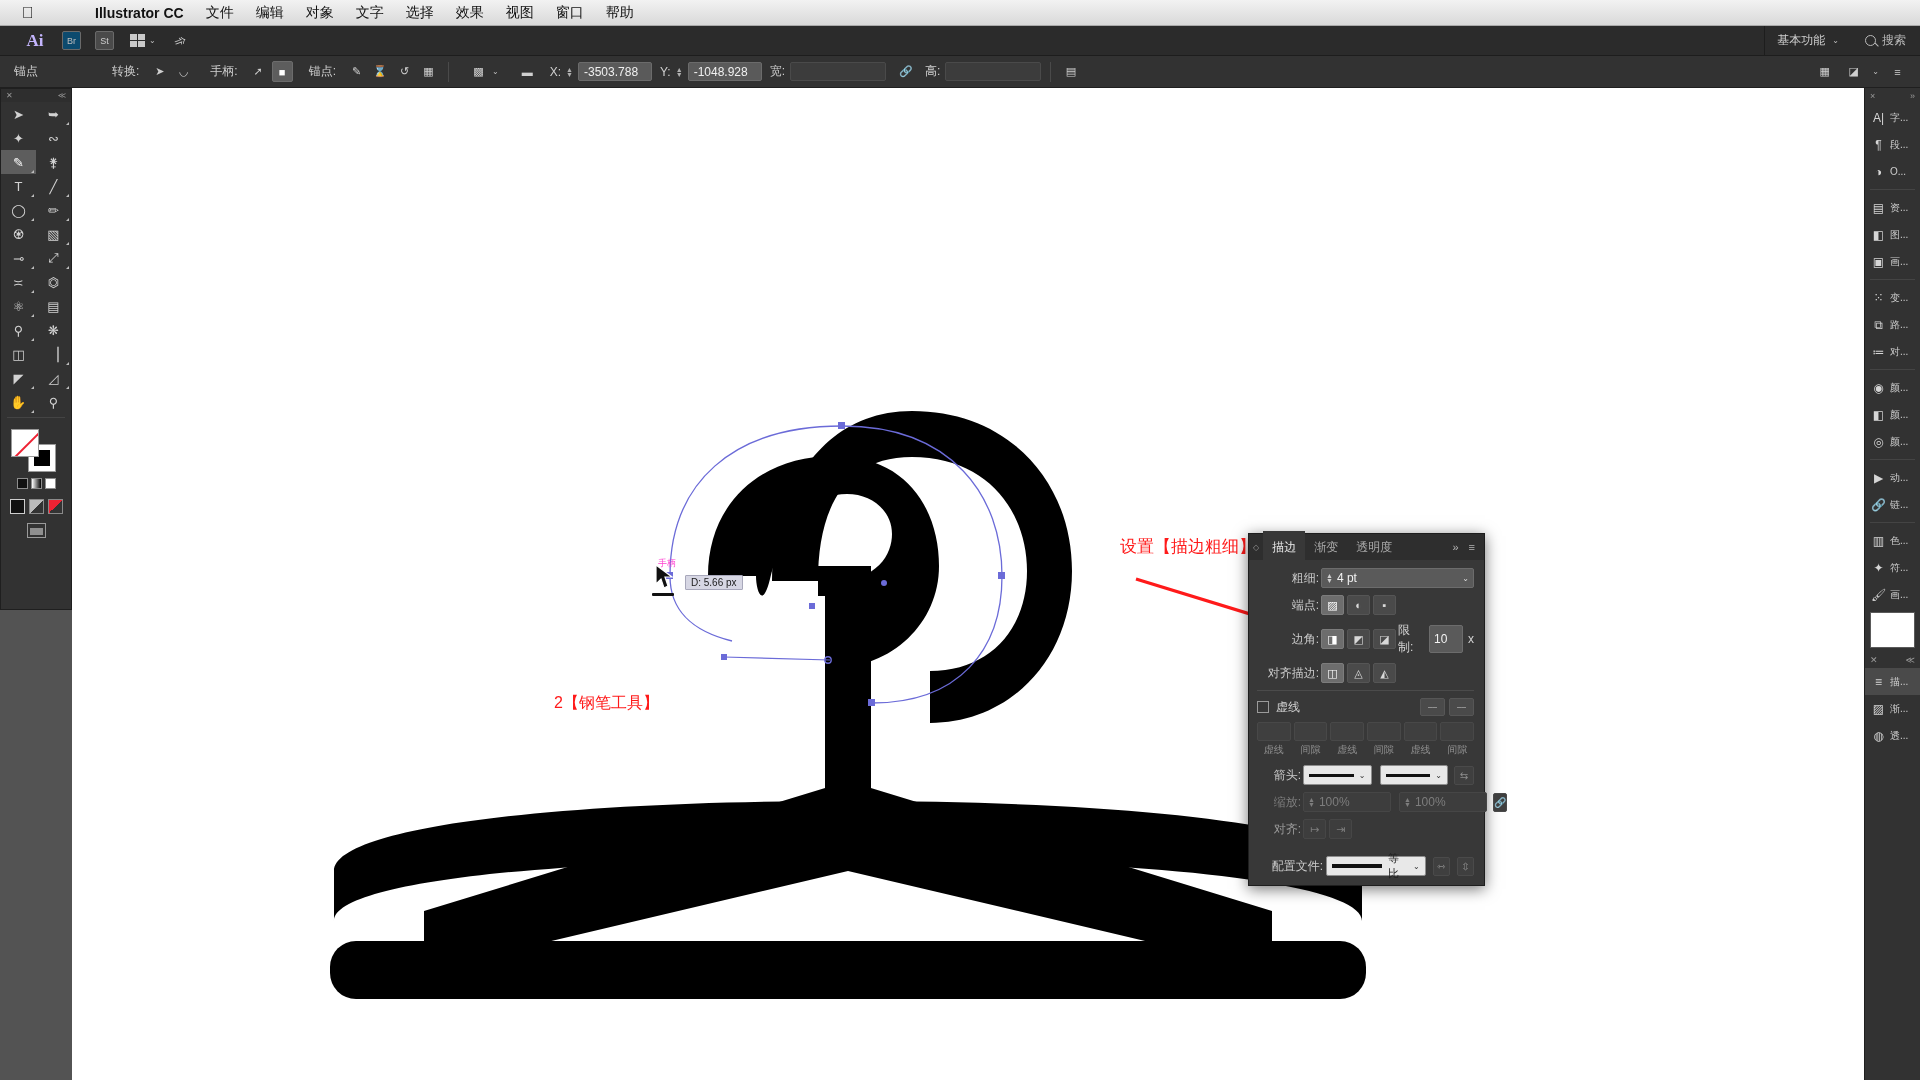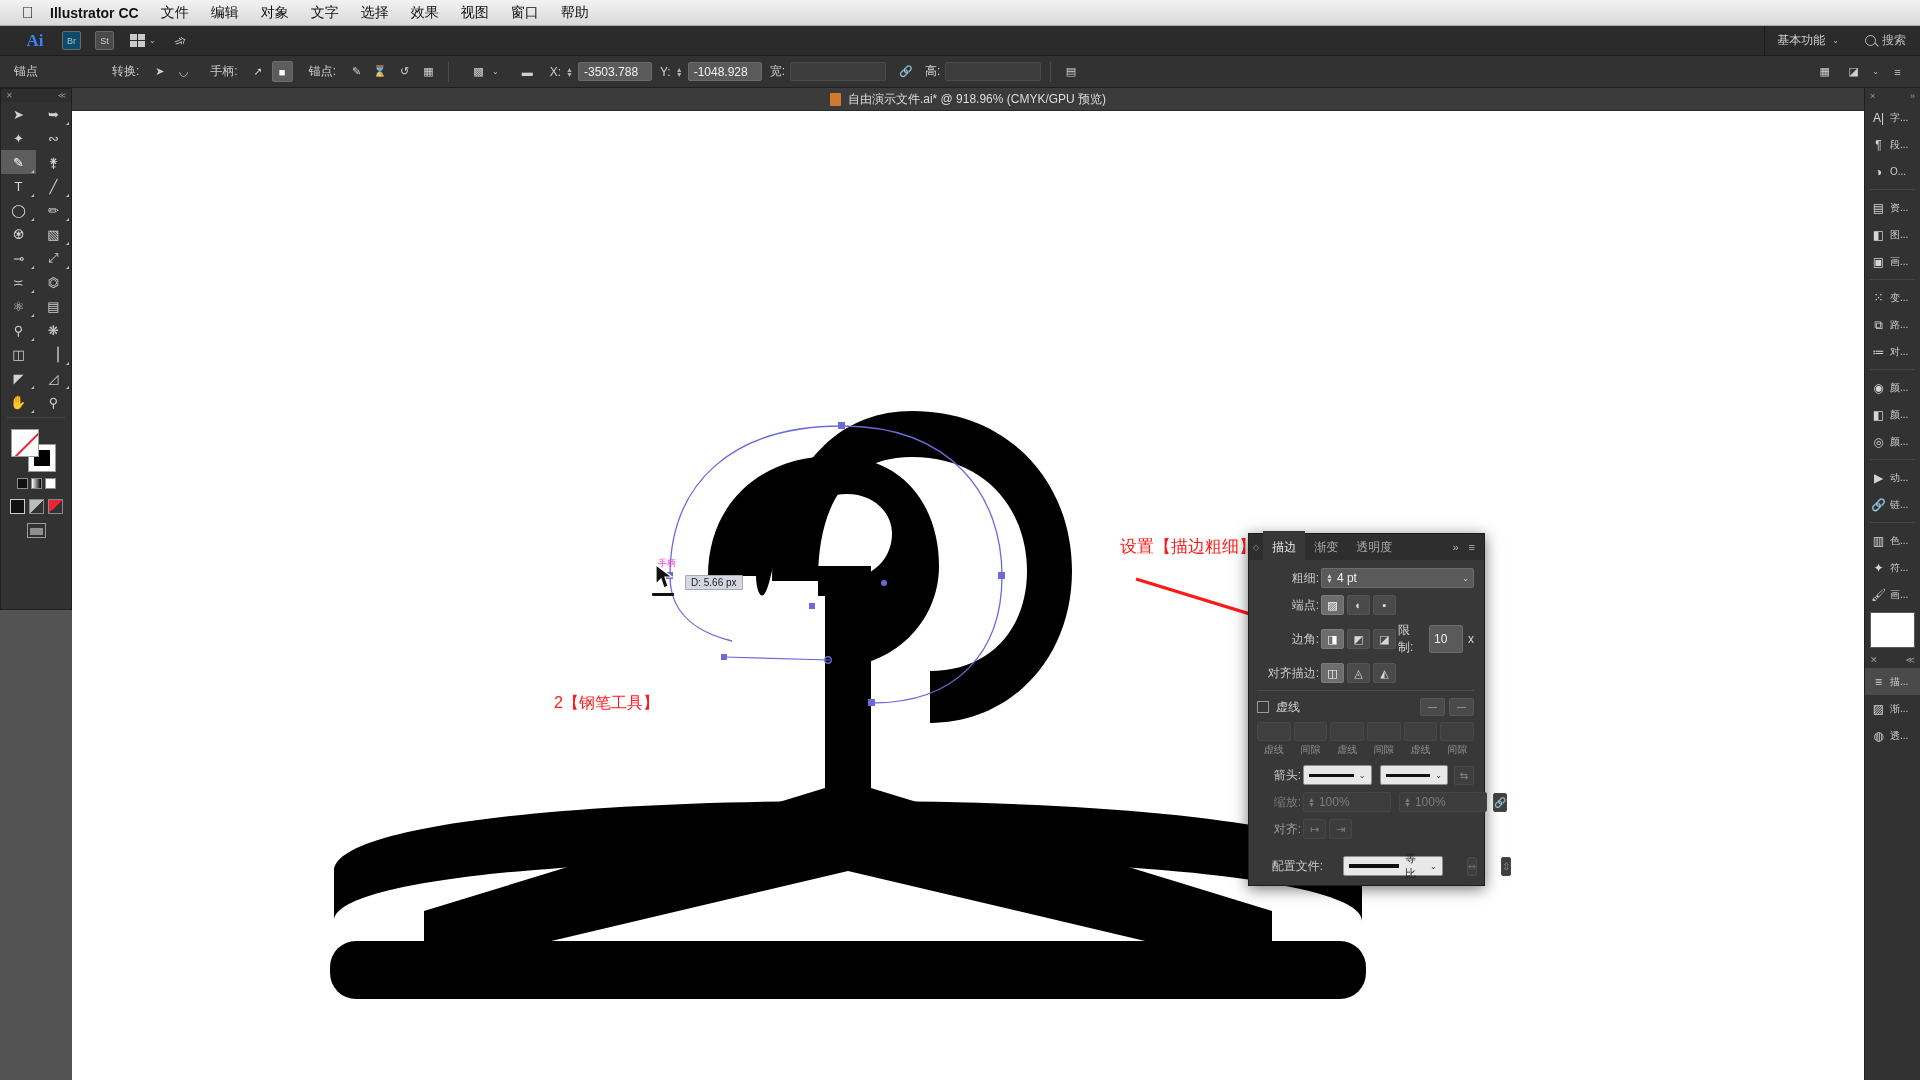"Illustrator CC" .macbar .appname { margin-left: none -> 45px }
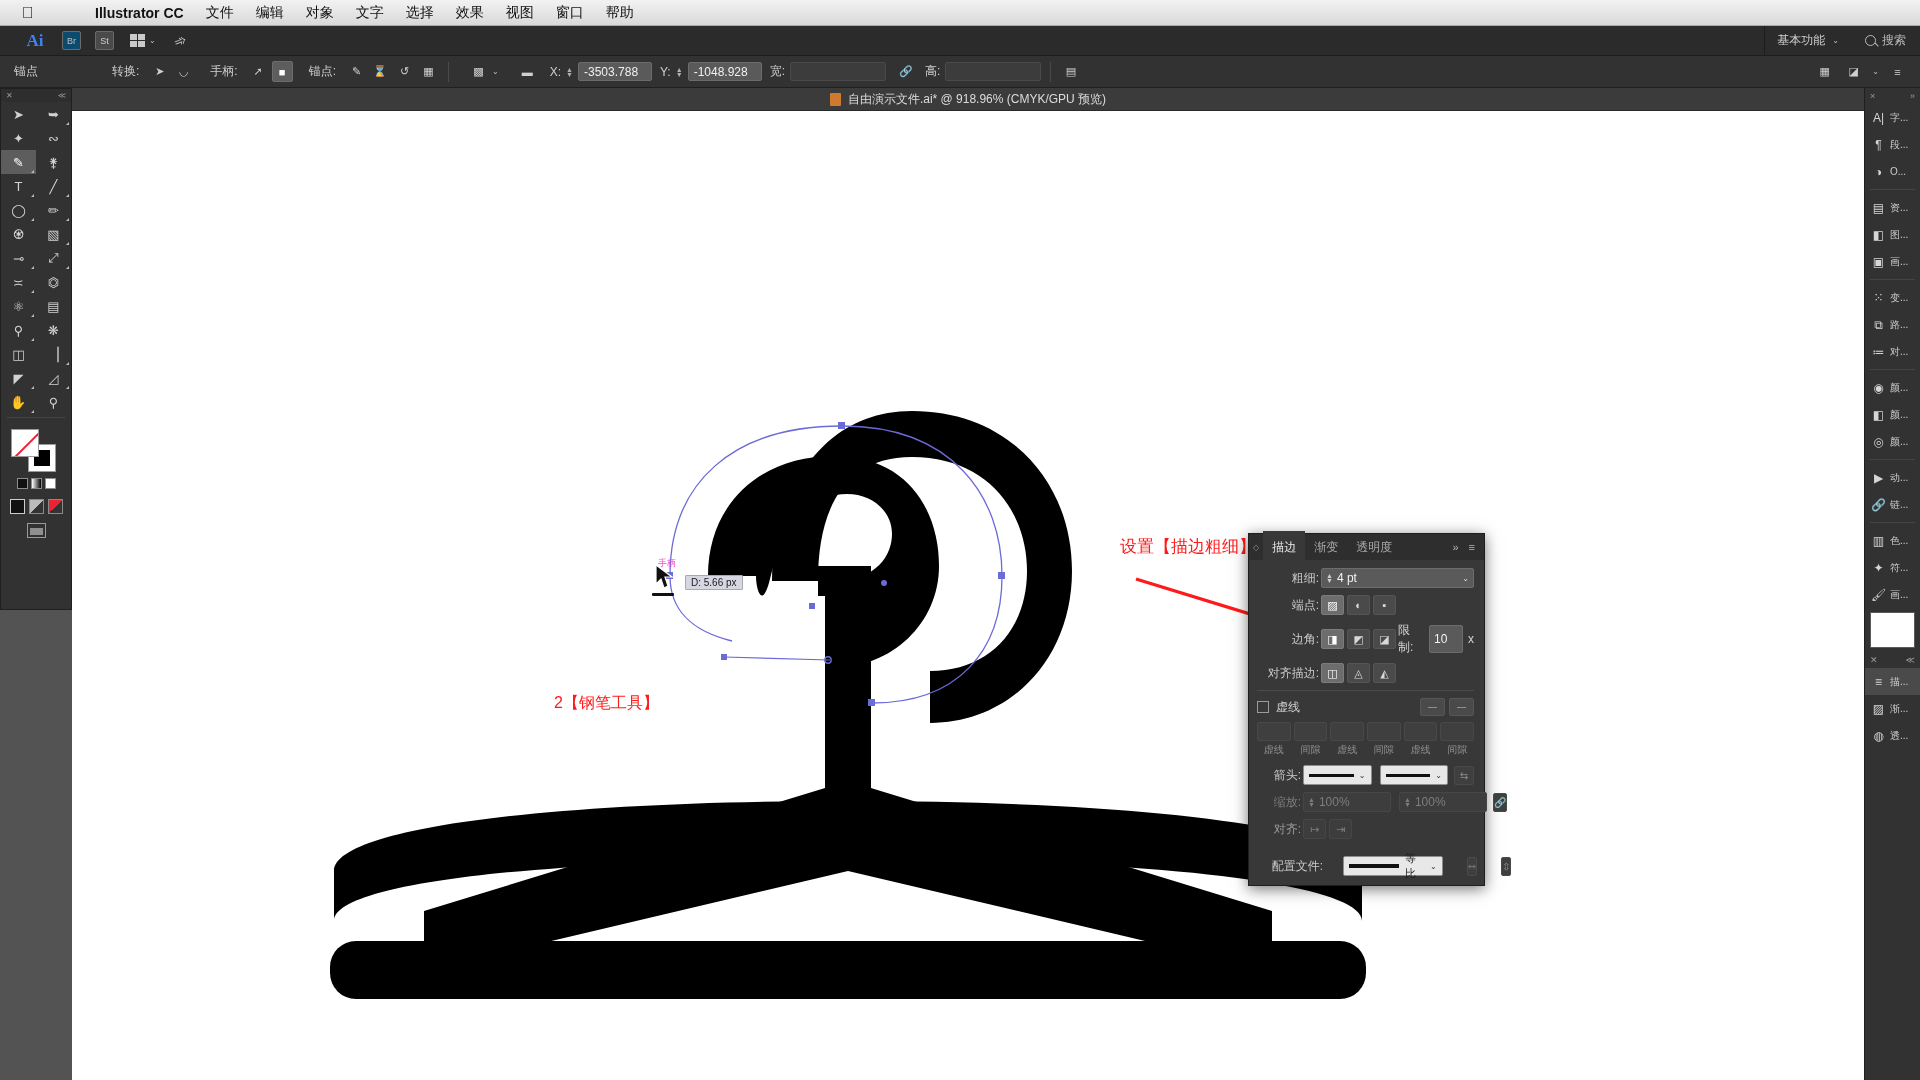"Ai" .ai-logo { color: #3b82f6 -> #c4b5fd }
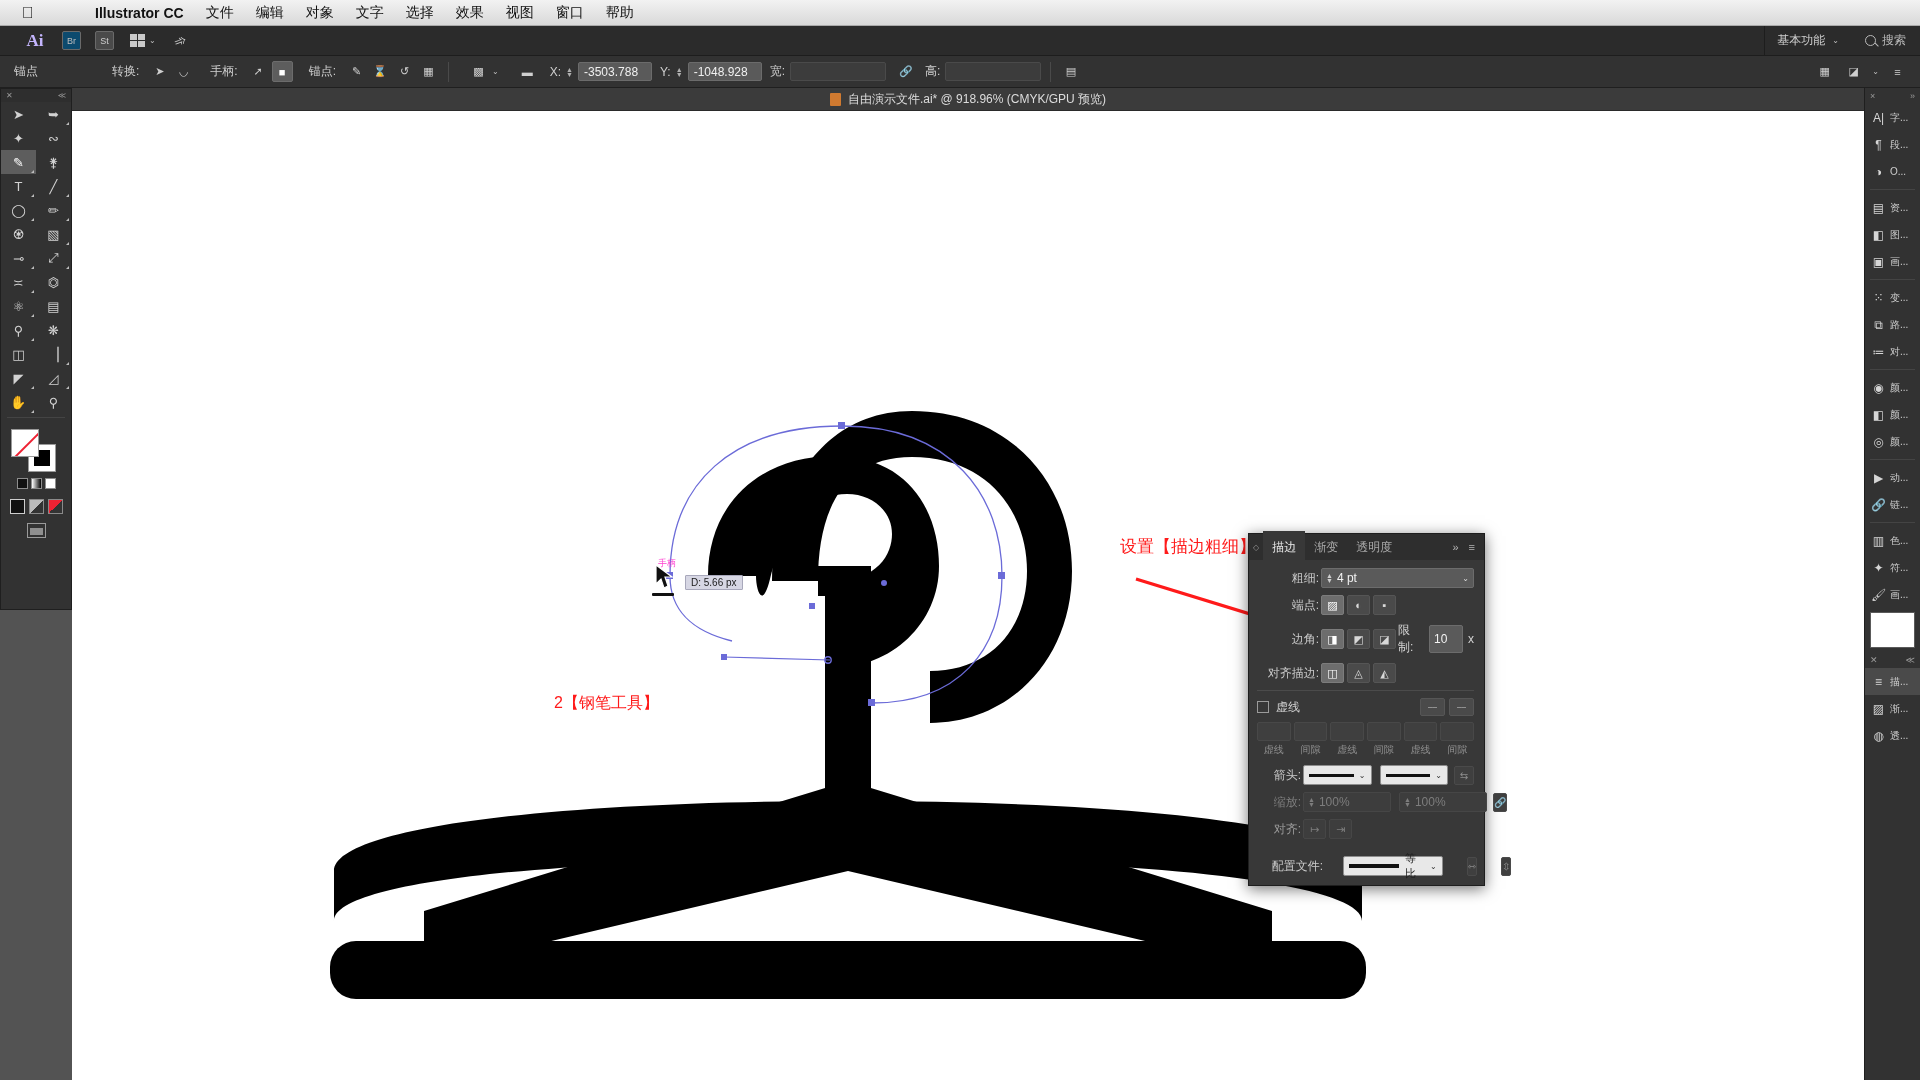"自由演示文件.ai* @ 918.96% (CMYK/GPU 预览)" div.doc-tab { html: <div> <span></span> <span>自由演示文件.ai* @ 918.96% (CMYK/GPU 预览)</span> </div> -> none }
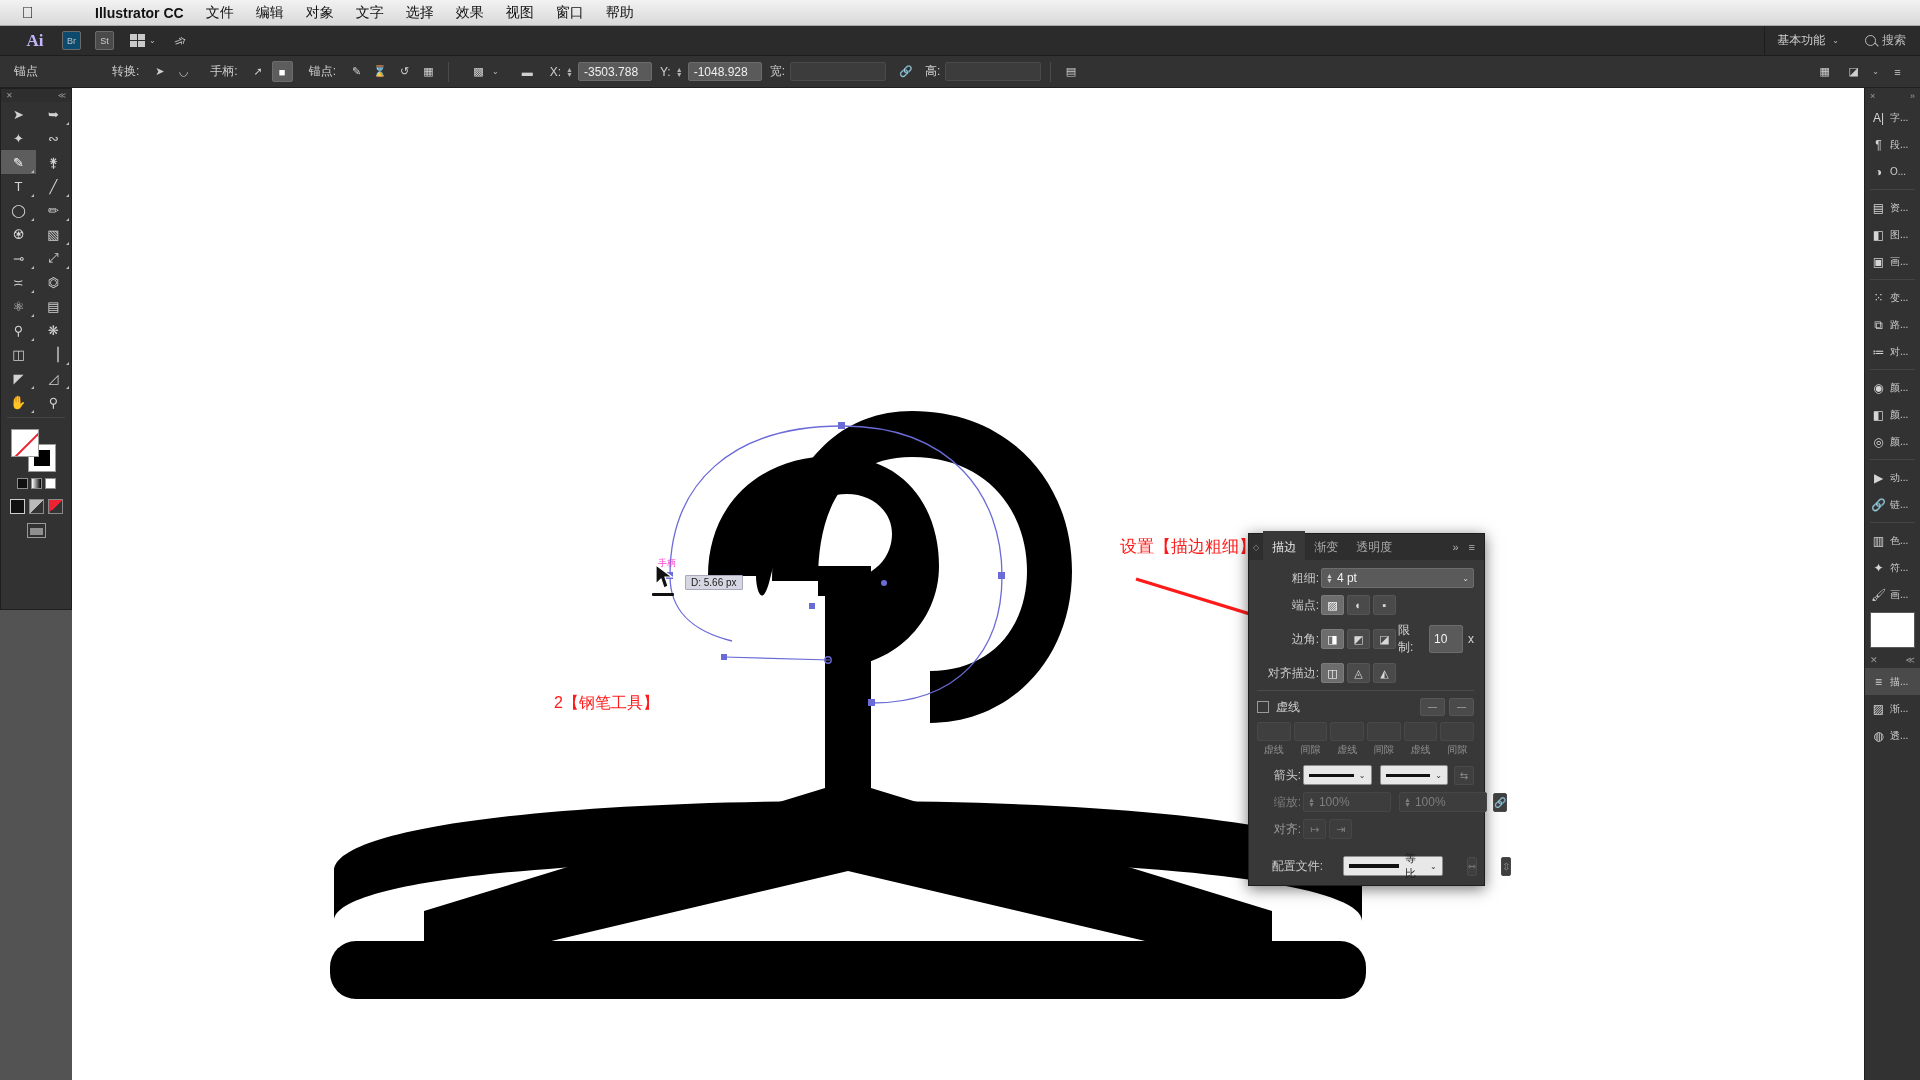"配置文件:" .sp-footer { gap: 20px -> 3px }
